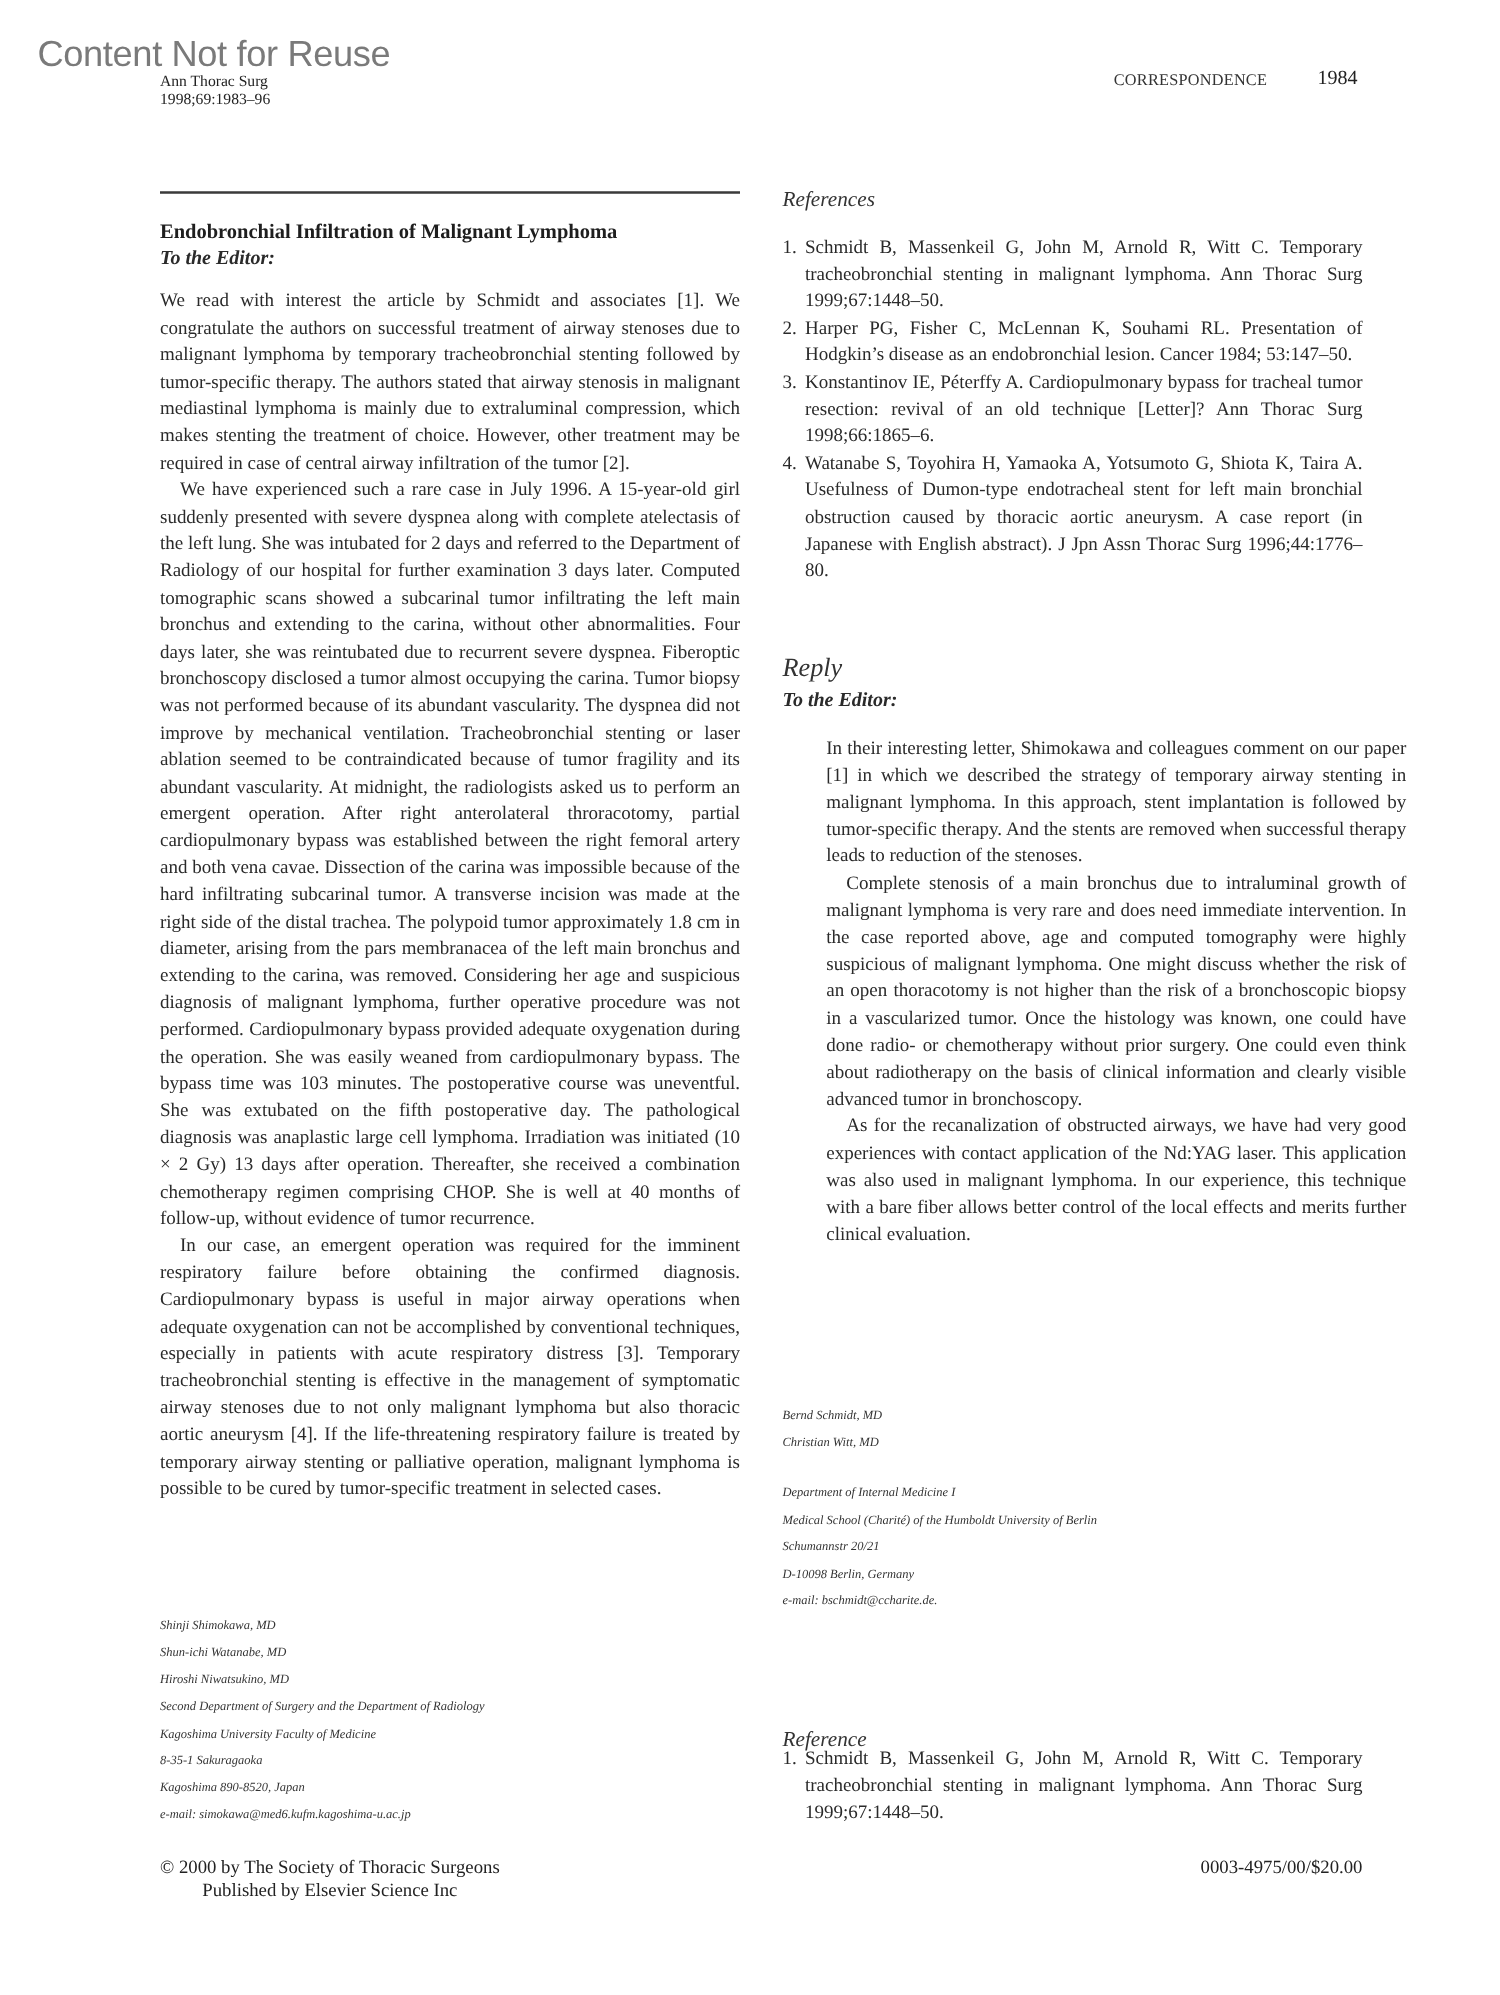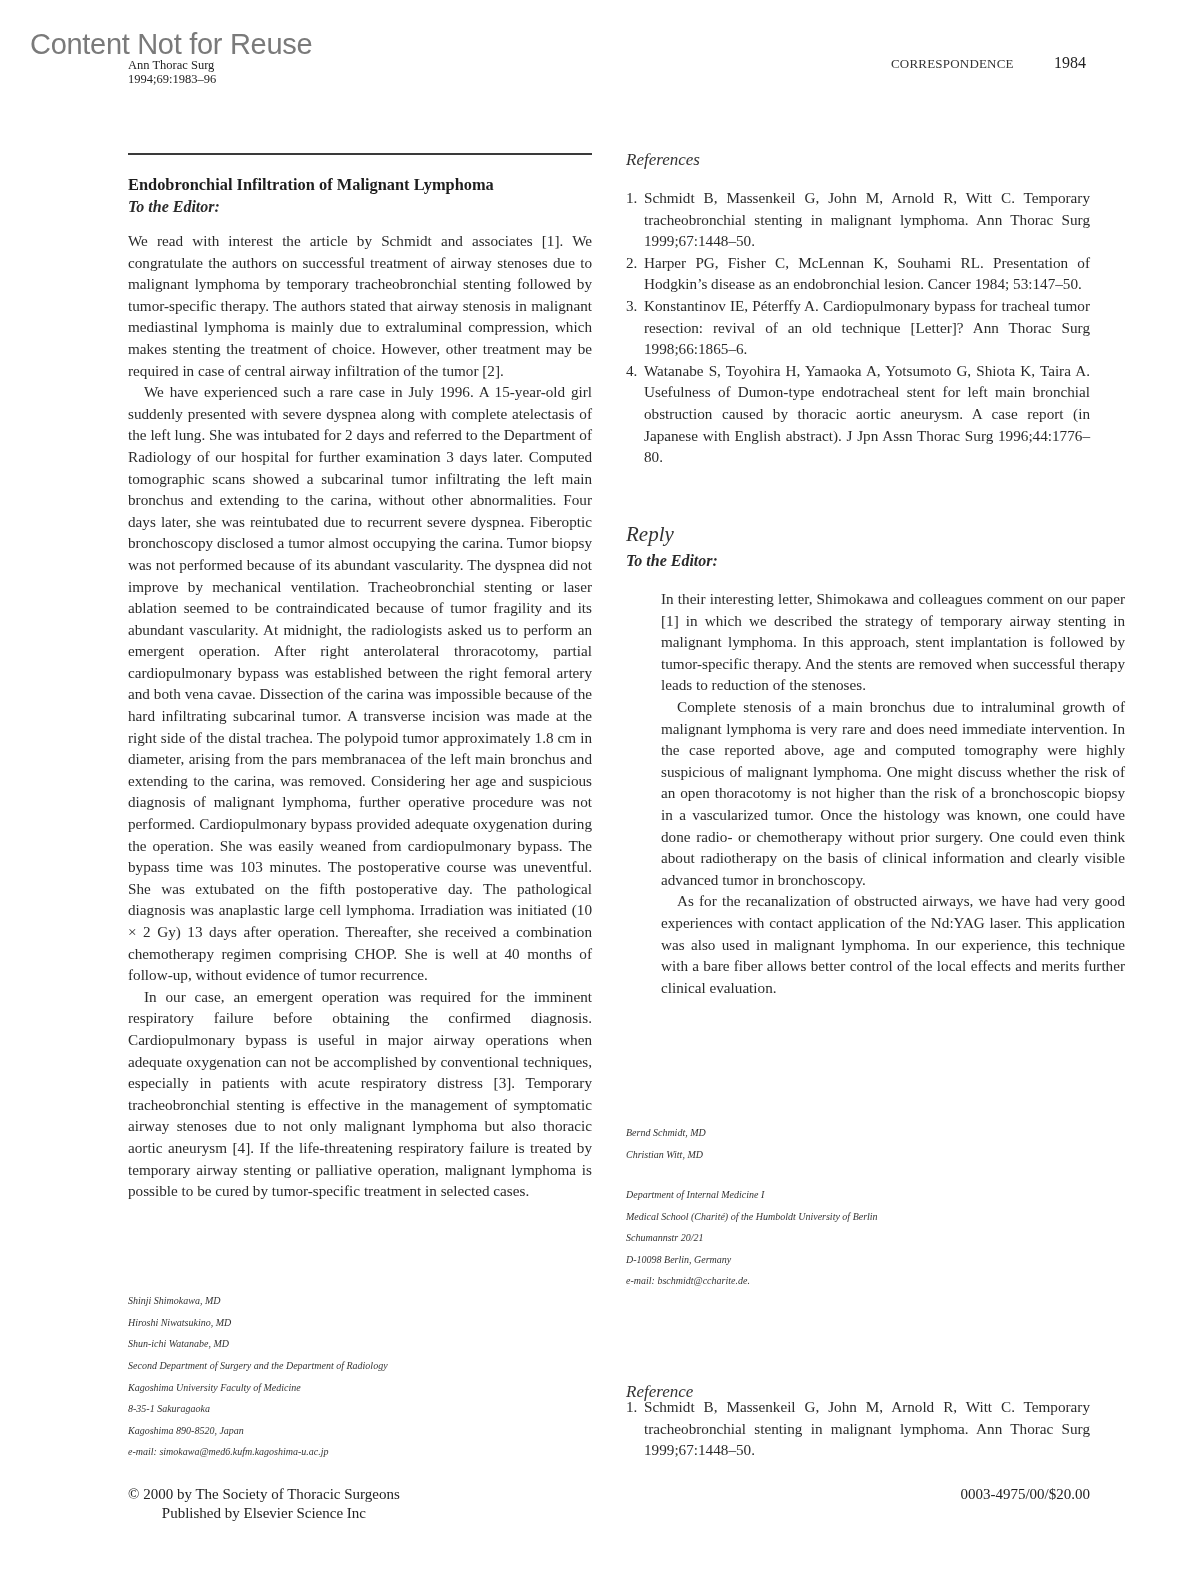"1994;69:1983–96" div { text: 1994 -> 1998 }
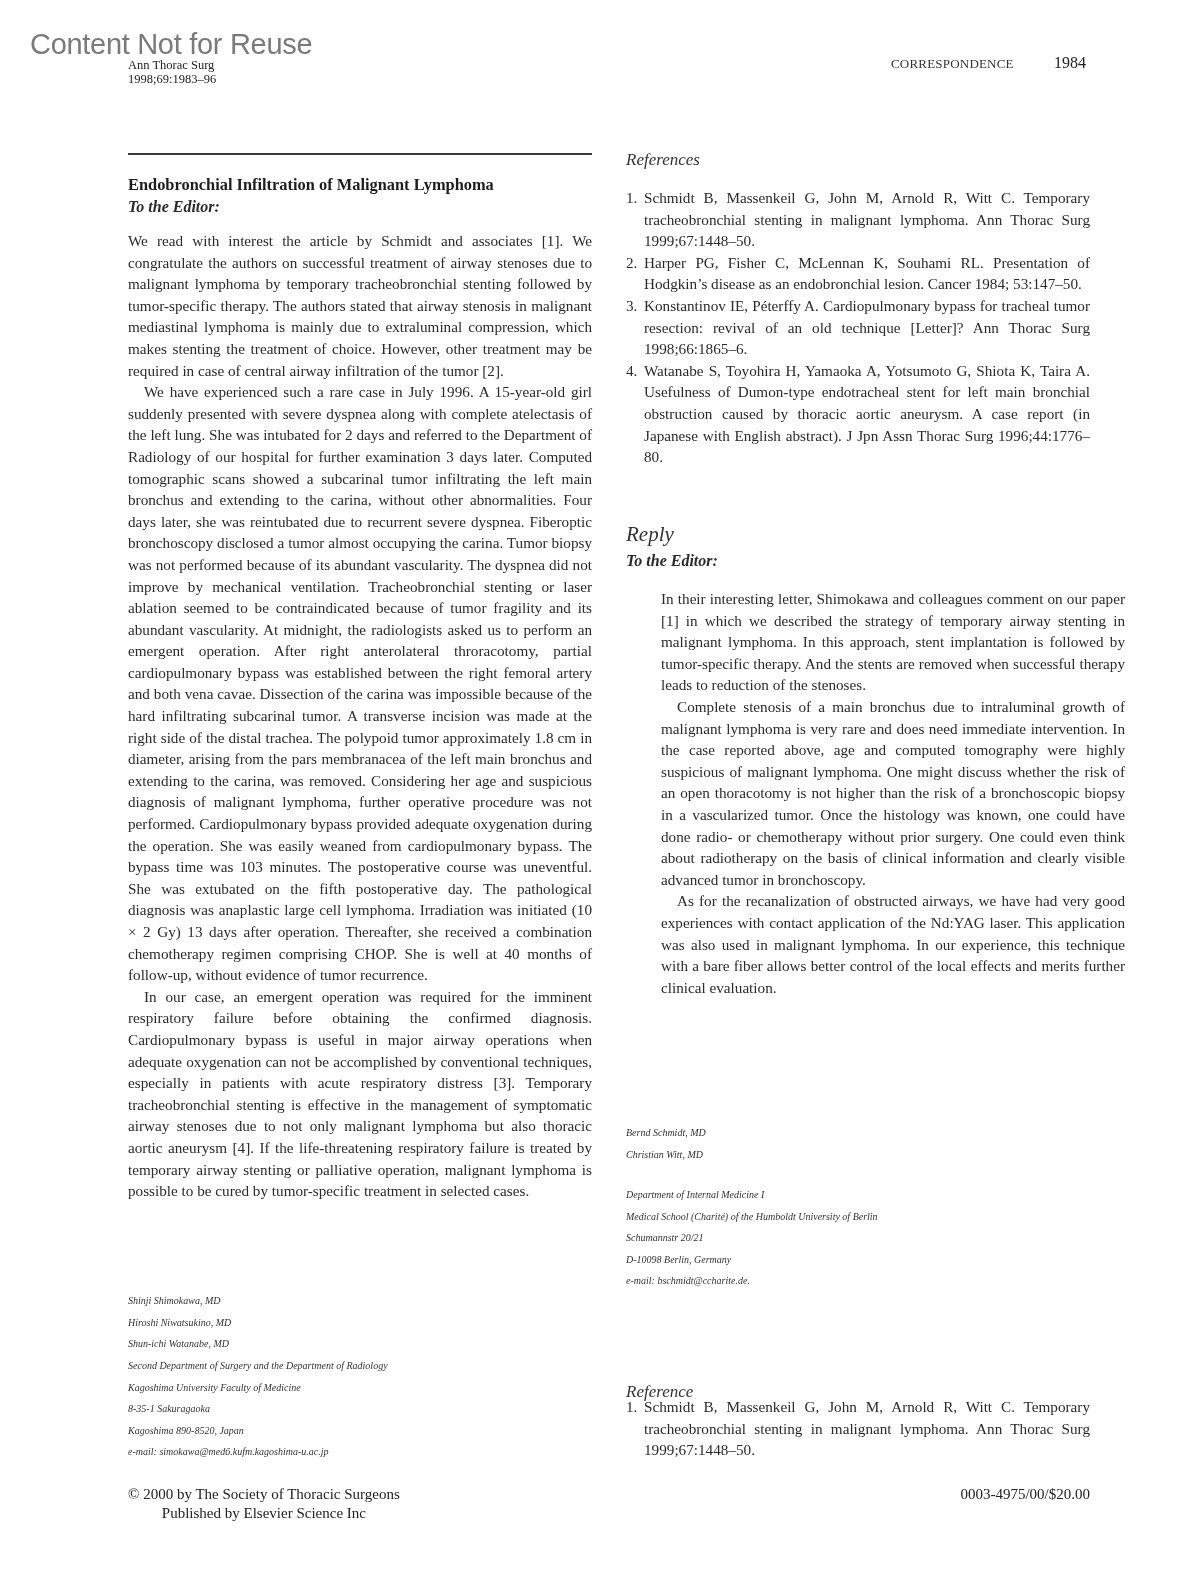"Hiroshi Niwatsukino, MD" div { order: before "Shun-ichi Watanabe, MD" -> after "Shun-ichi Watanabe, MD" }
